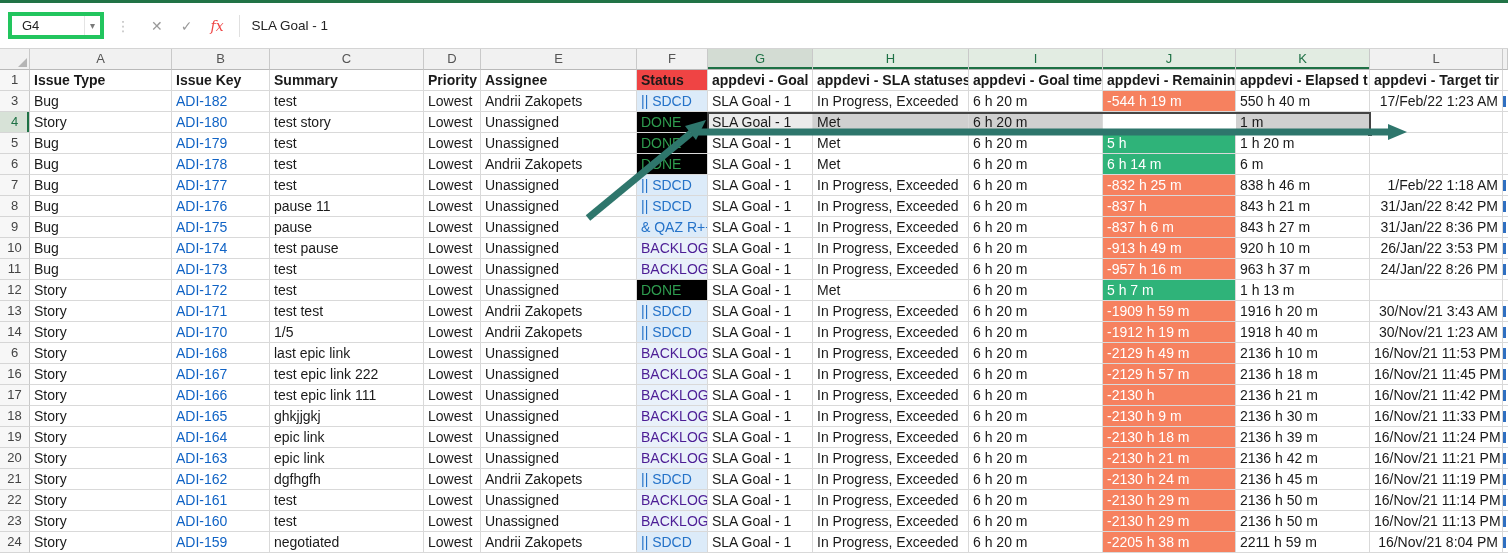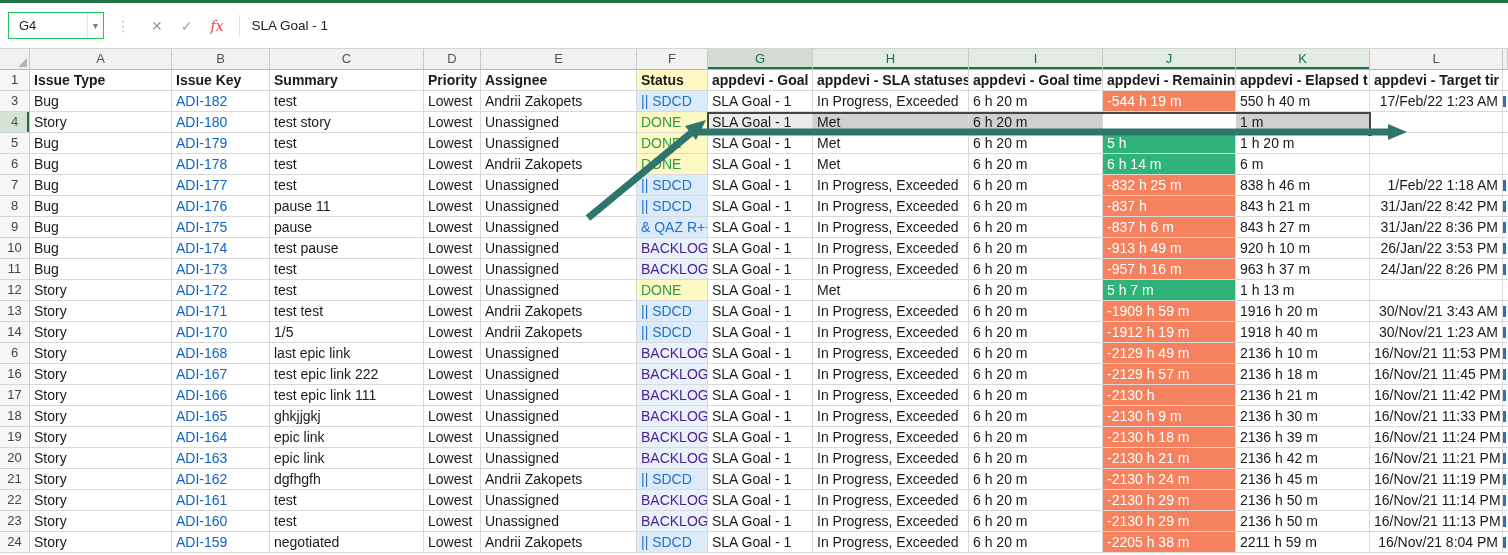"G4" .namebox { border: 1px solid #22c55e -> 4px solid #22c55e }
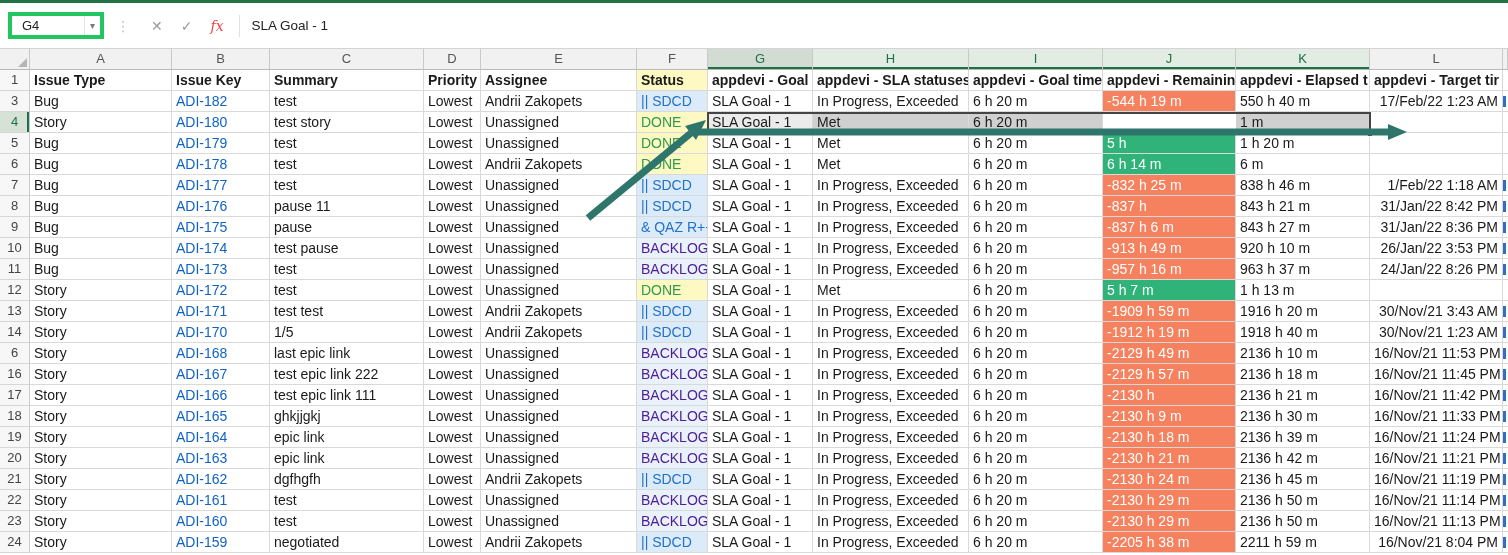"Status" .st-head { background: #fef9c3 -> #ef4444 }
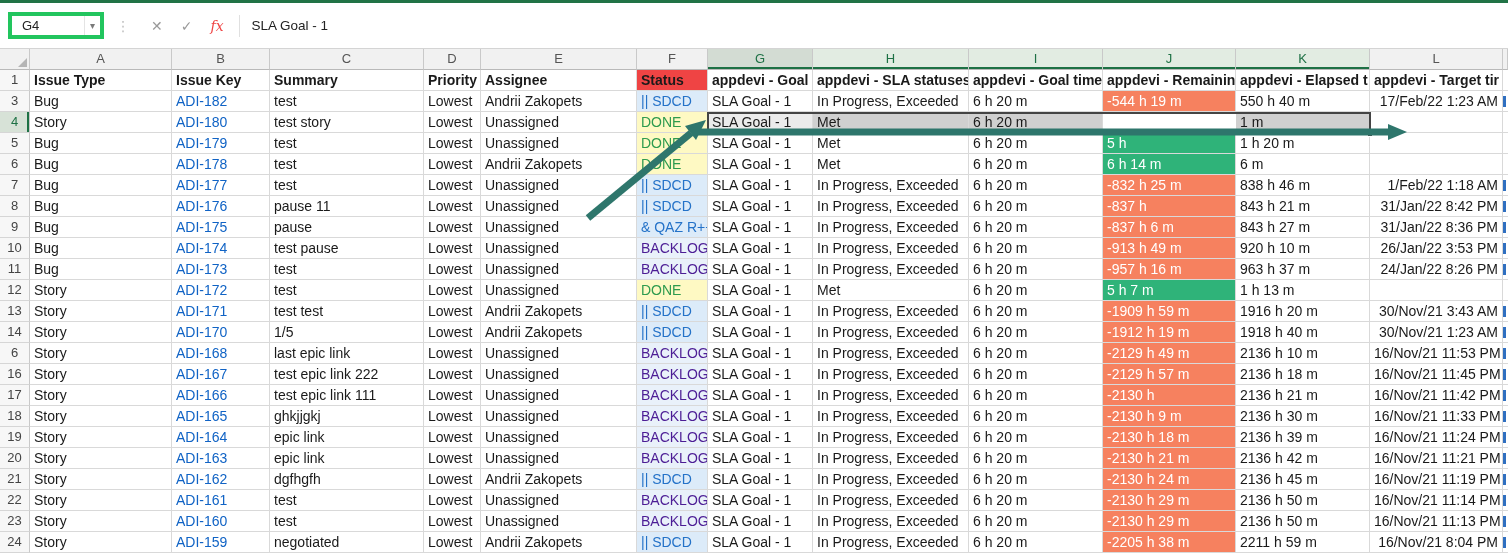"DONE" .st-done { background: #fef9c3 -> #000000 }
